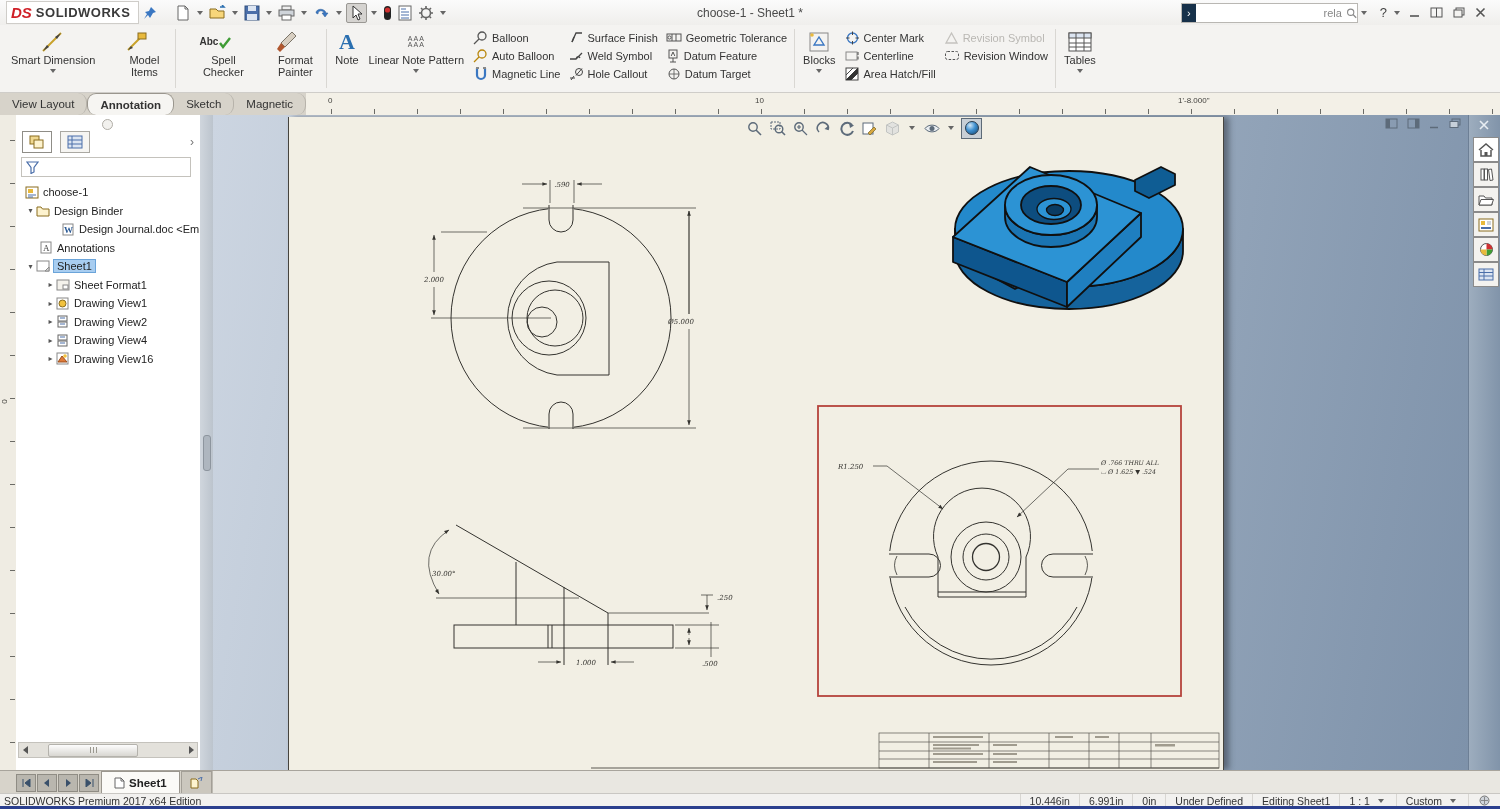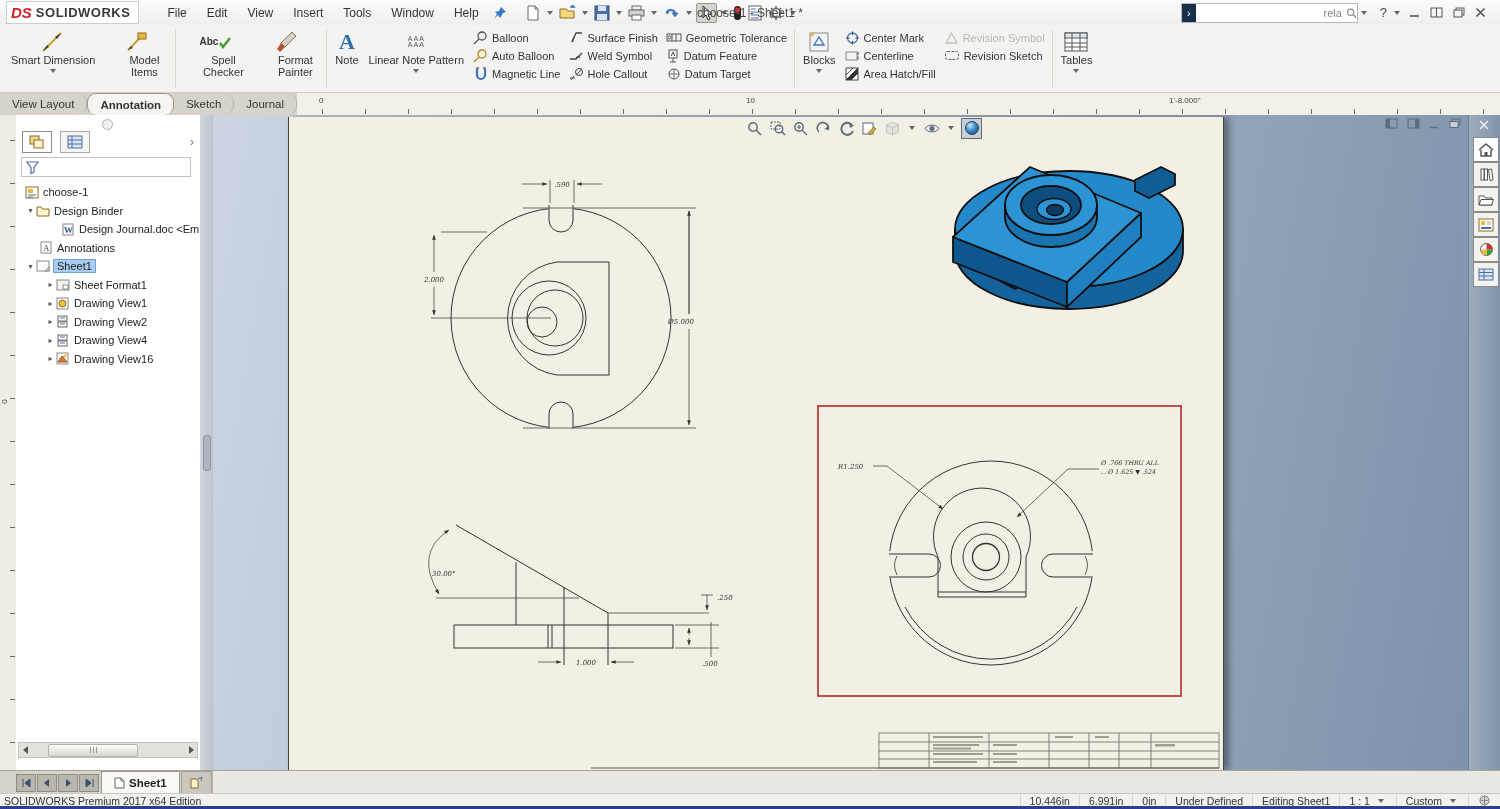"File" div.menus { html: <div> <span>File</span> <span>Edit</span> <span>View</span> <span>Insert</span> <span>Tools</span> <span>Window</span> <span>Help</span> </div> -> none }
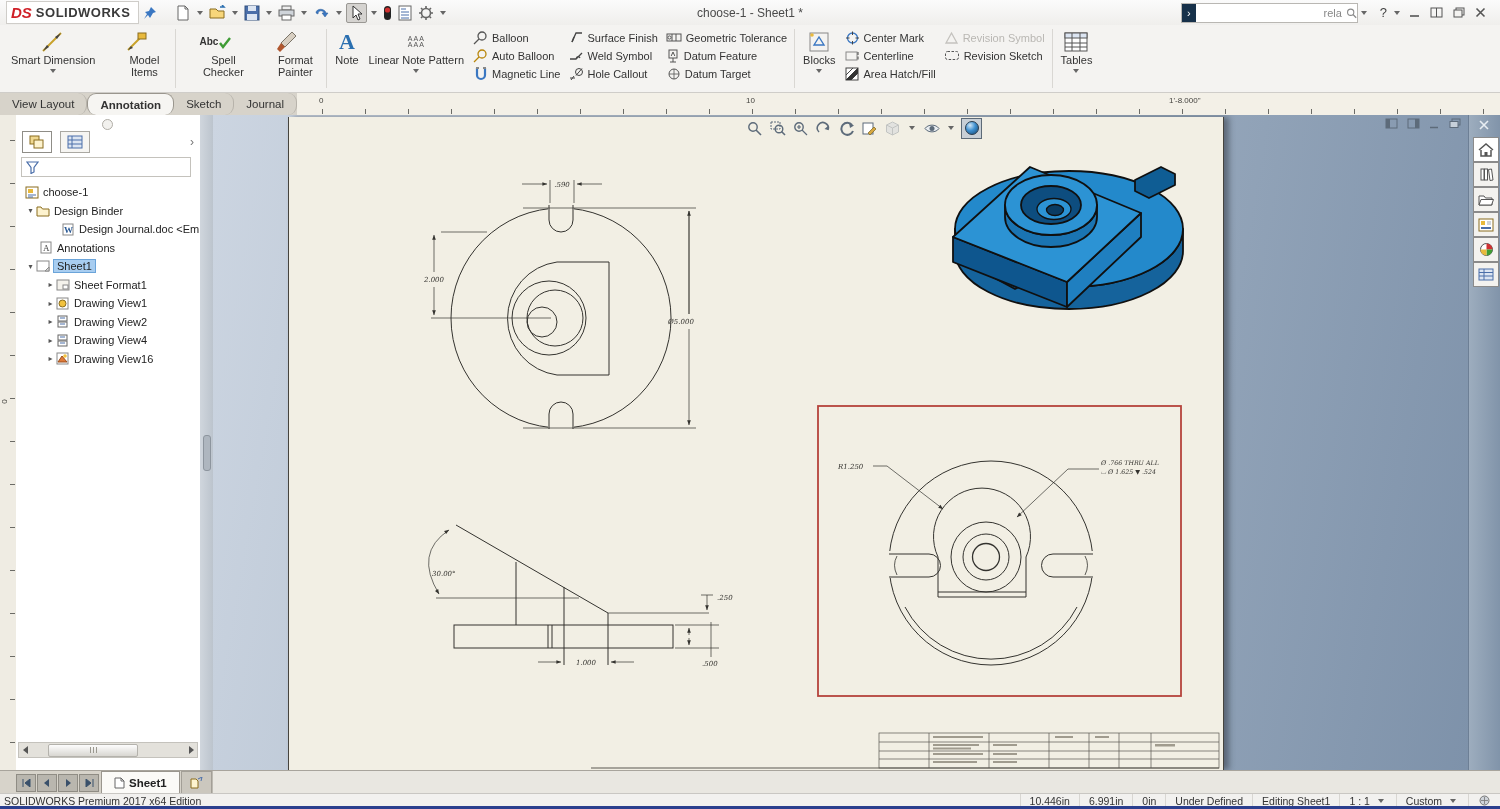"Revision Sketch" span { text: Sketch -> Window }
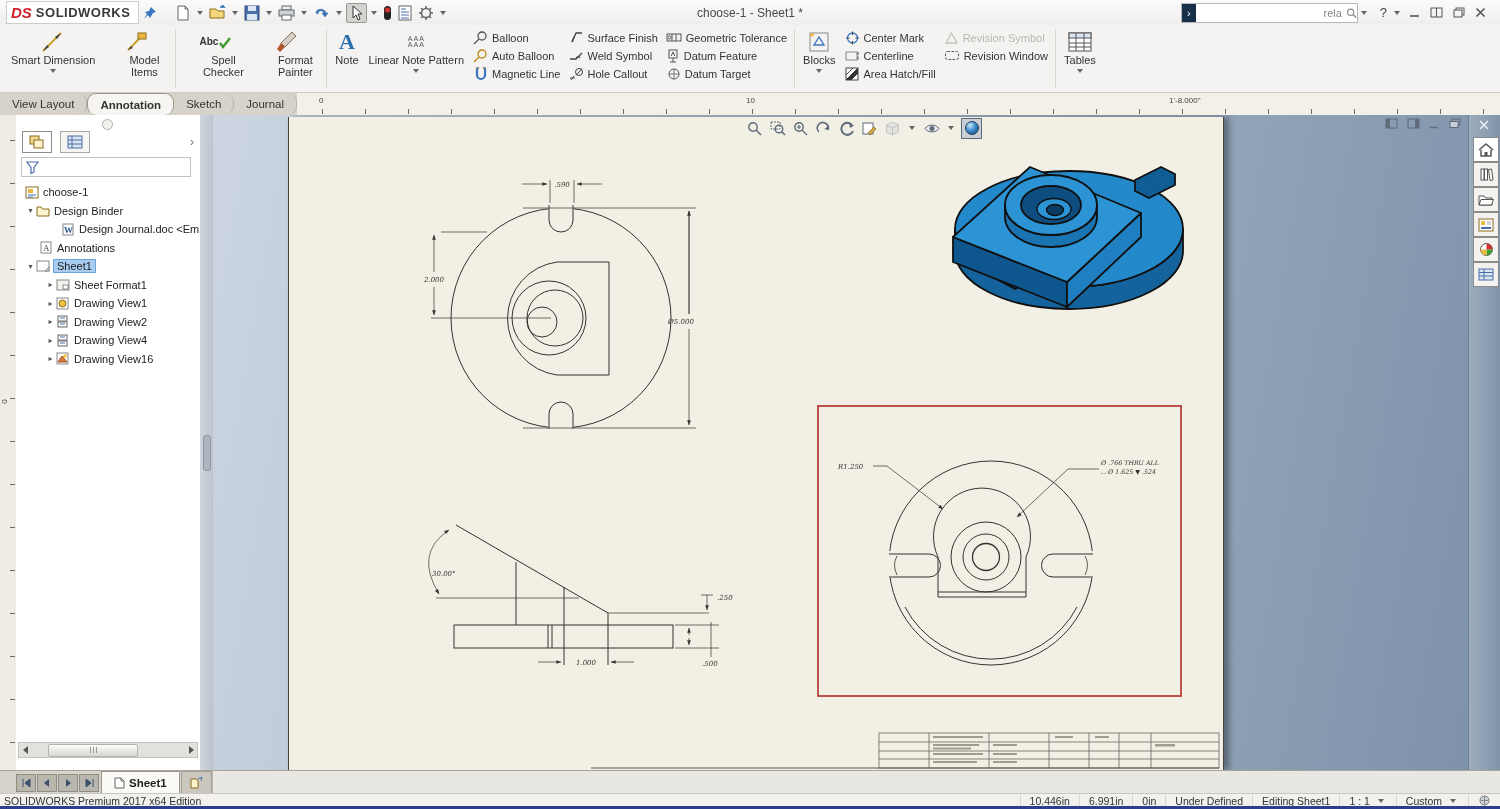"Journal" div.ctab { text: Journal -> Magnetic }
